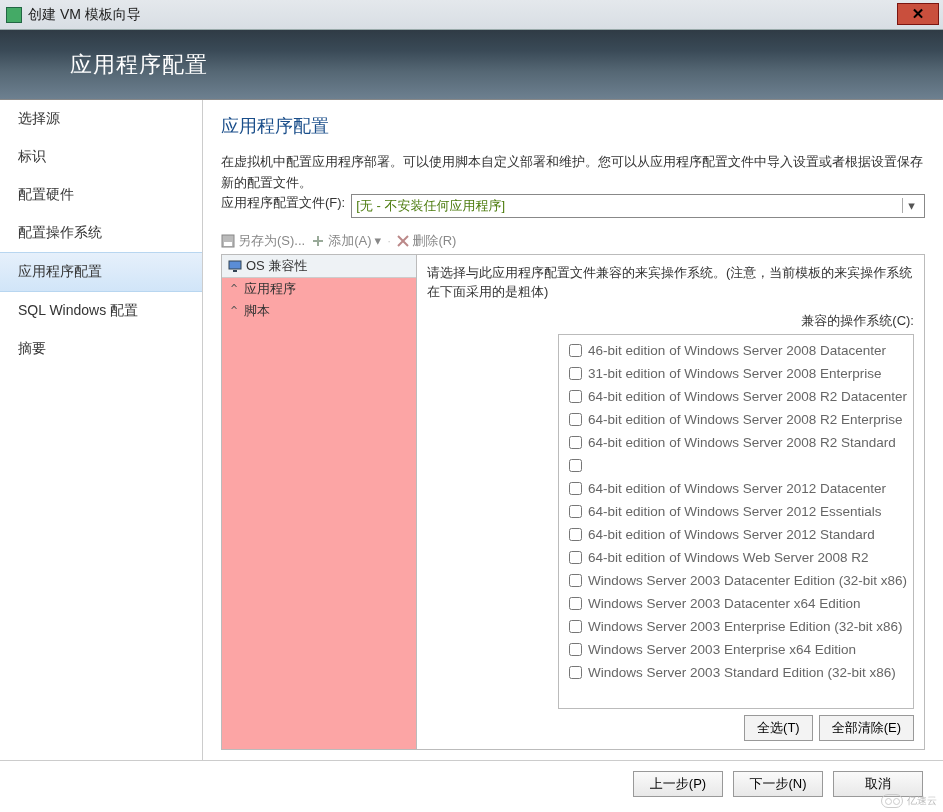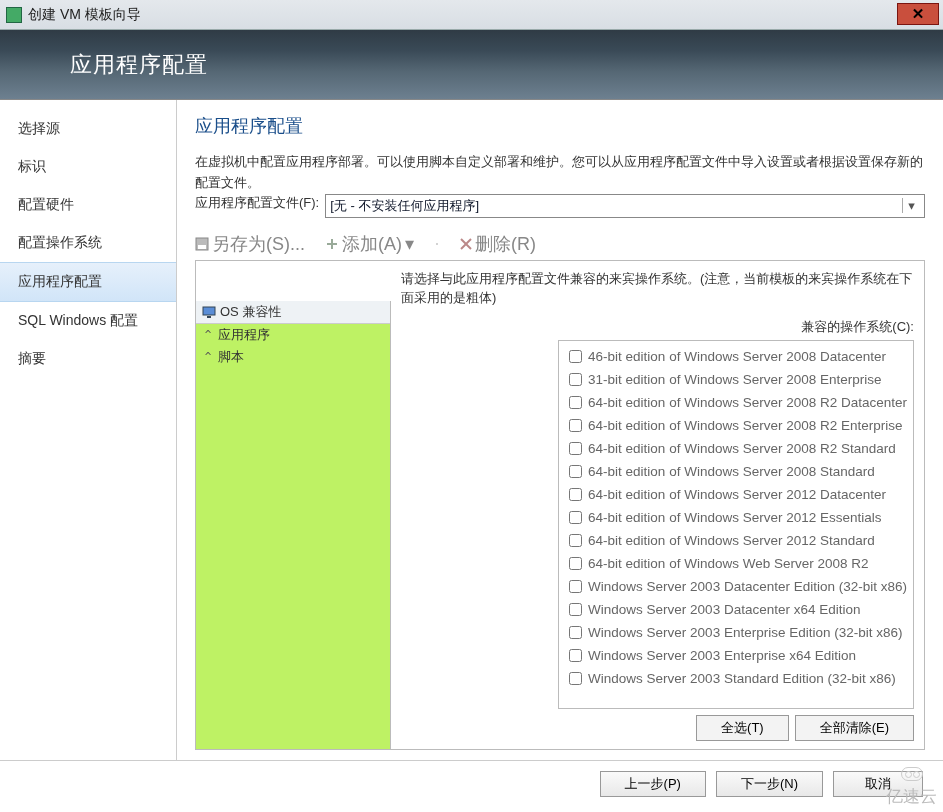"选择源" .sidebar { padding-top: 10px -> none; width: 177px -> 203px }
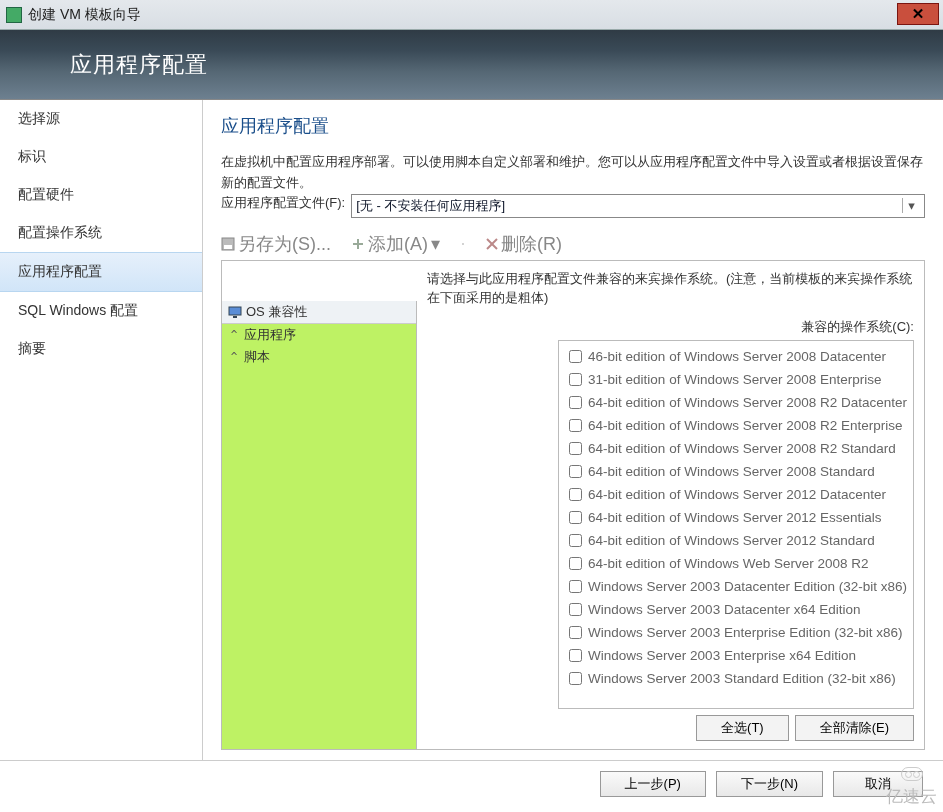"[无 - 不安装任何应用程序]" .row-profile .combo .val { color: #0f172a -> #4d7c0f }
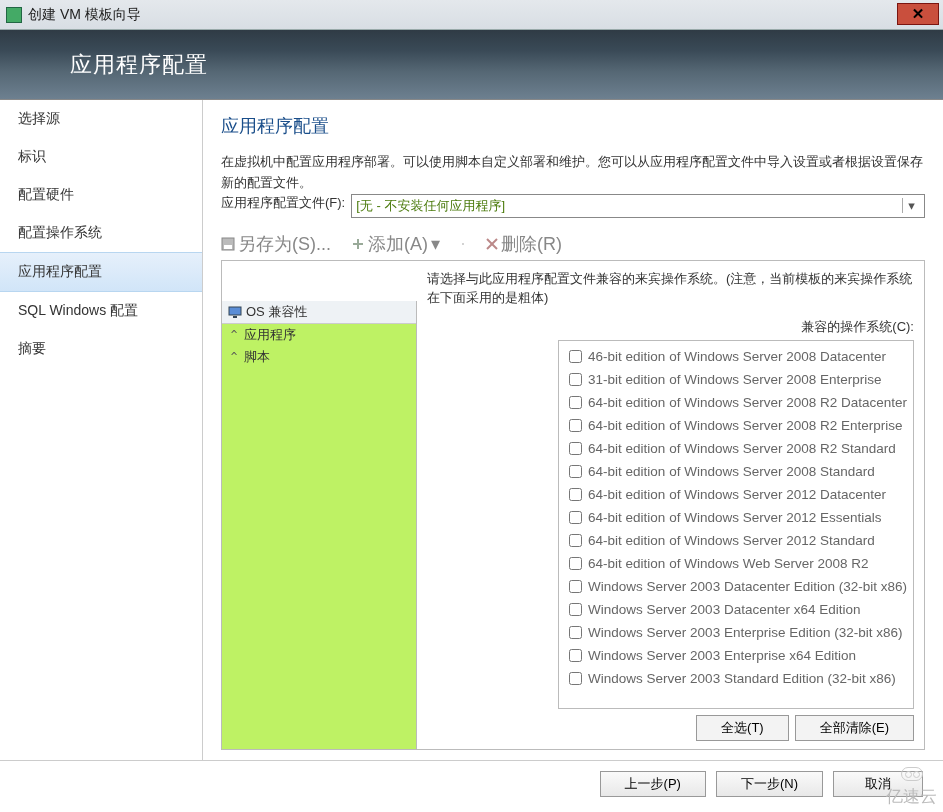"另存为(S)..." .toolbar { font-size: 18px -> 13px; gap: 20px -> 6px }
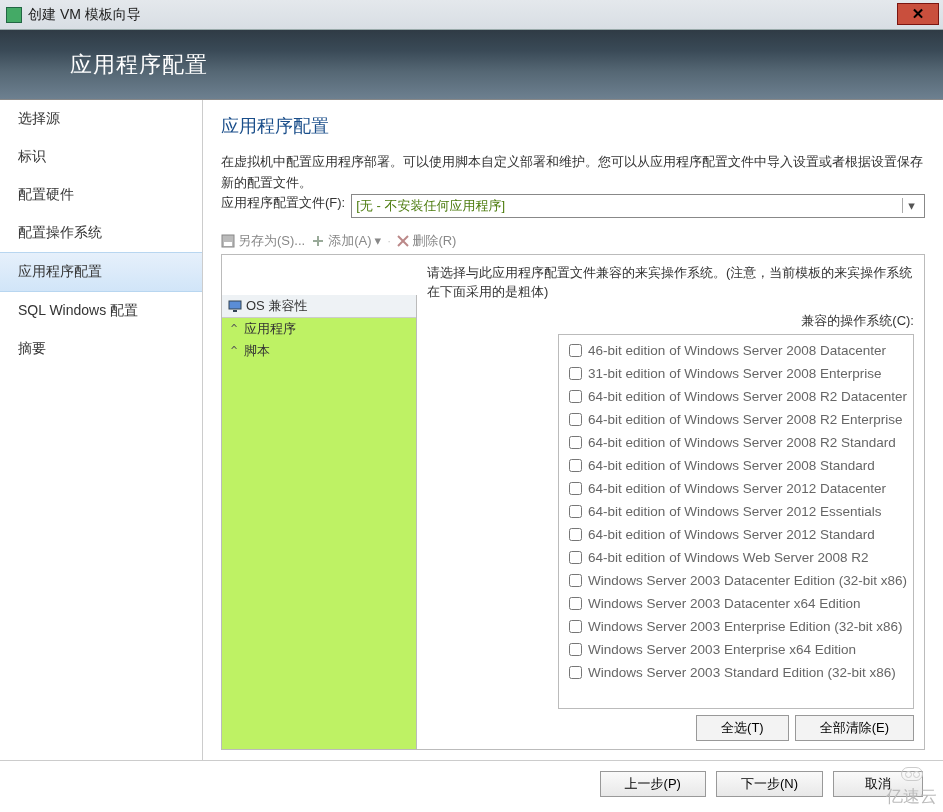"OS 兼容性" .tree { background: #bef264 -> #fca5a5; margin-top: 40px -> none }
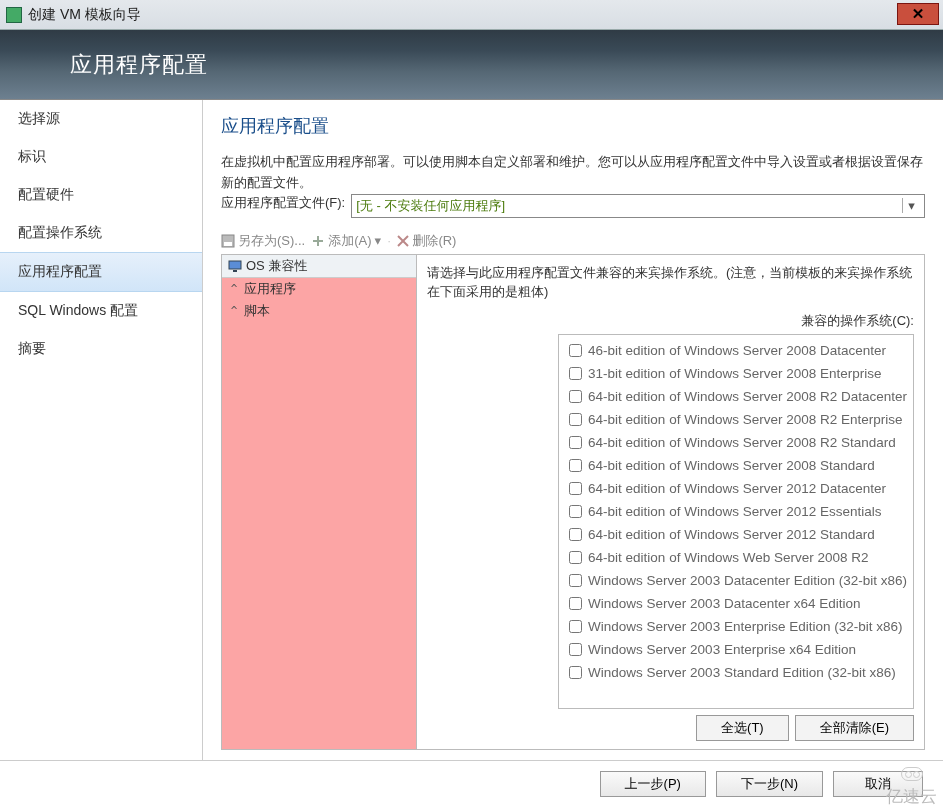"64-bit edition of Windows Server 2008 Standard" span { html: <span>64-bit edition of Windows Server 2008 Standard</span> -> none }
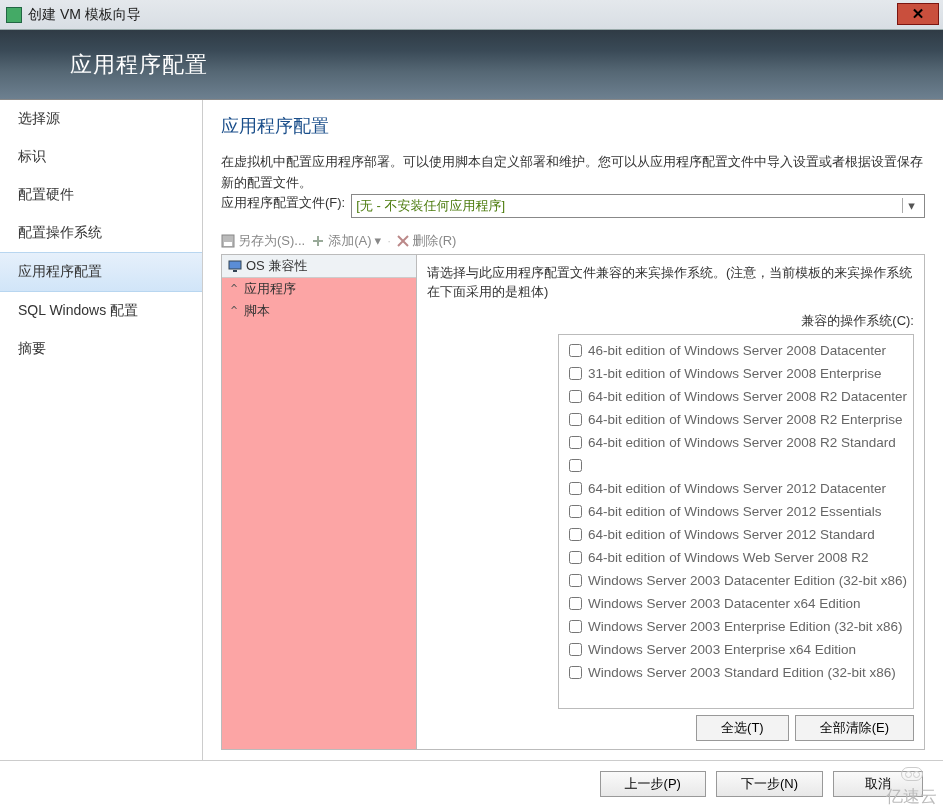"全选(T)" .btn { padding: 3px 24px -> 3px 12px }
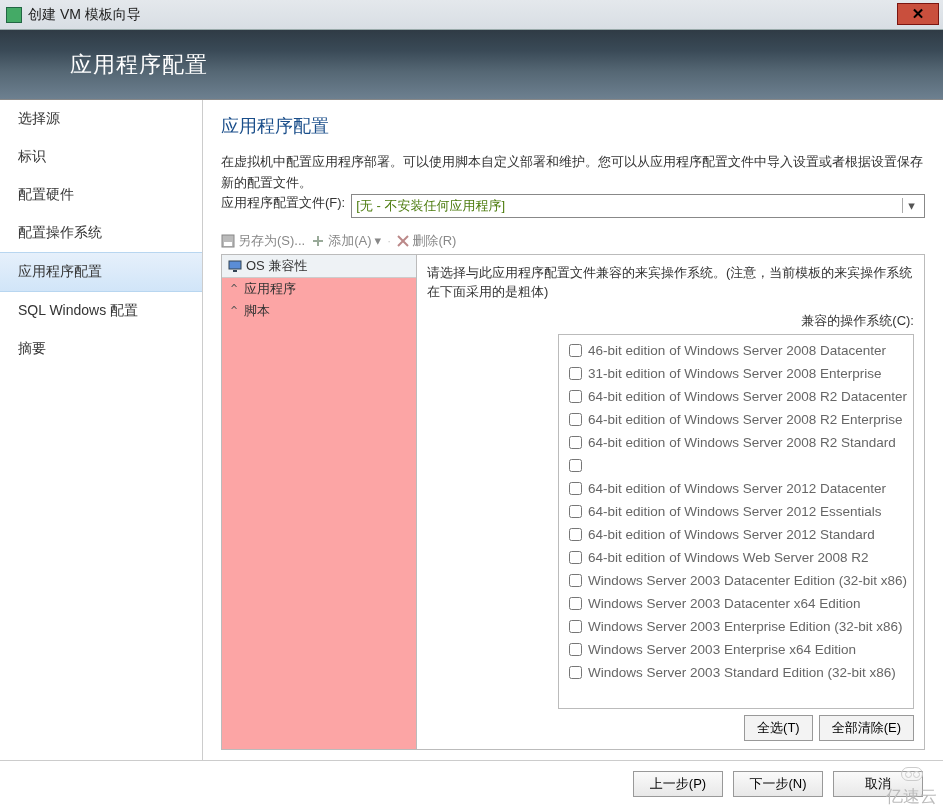"亿速云" .watermark { flex-direction: column -> none; font-size: 17px -> 10px }
